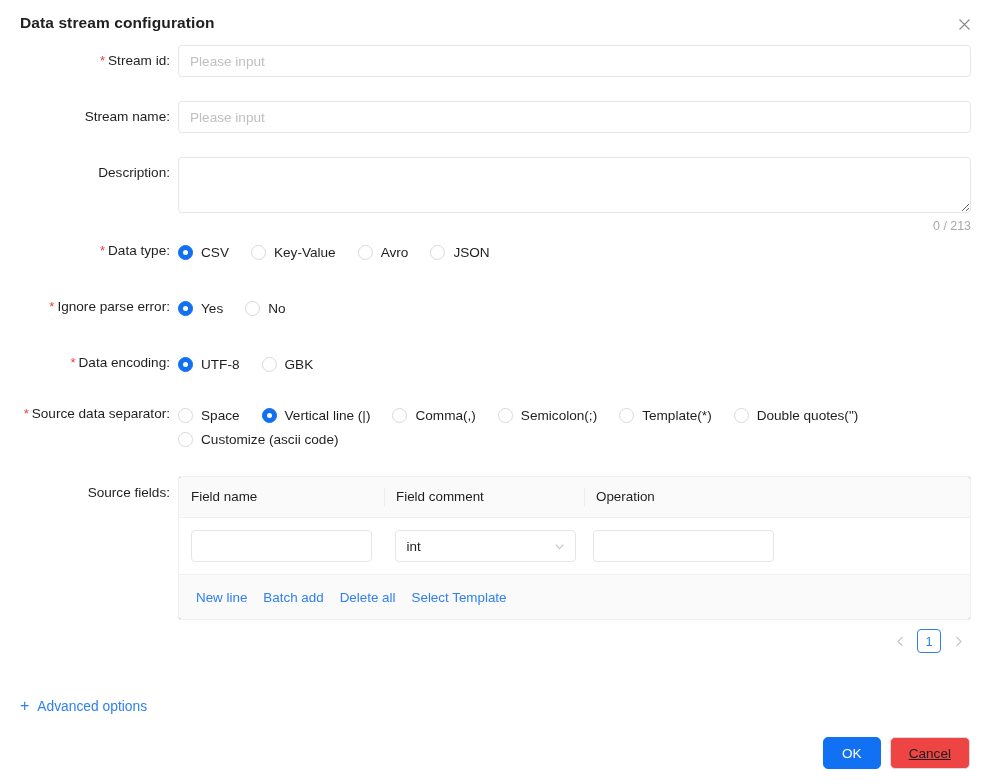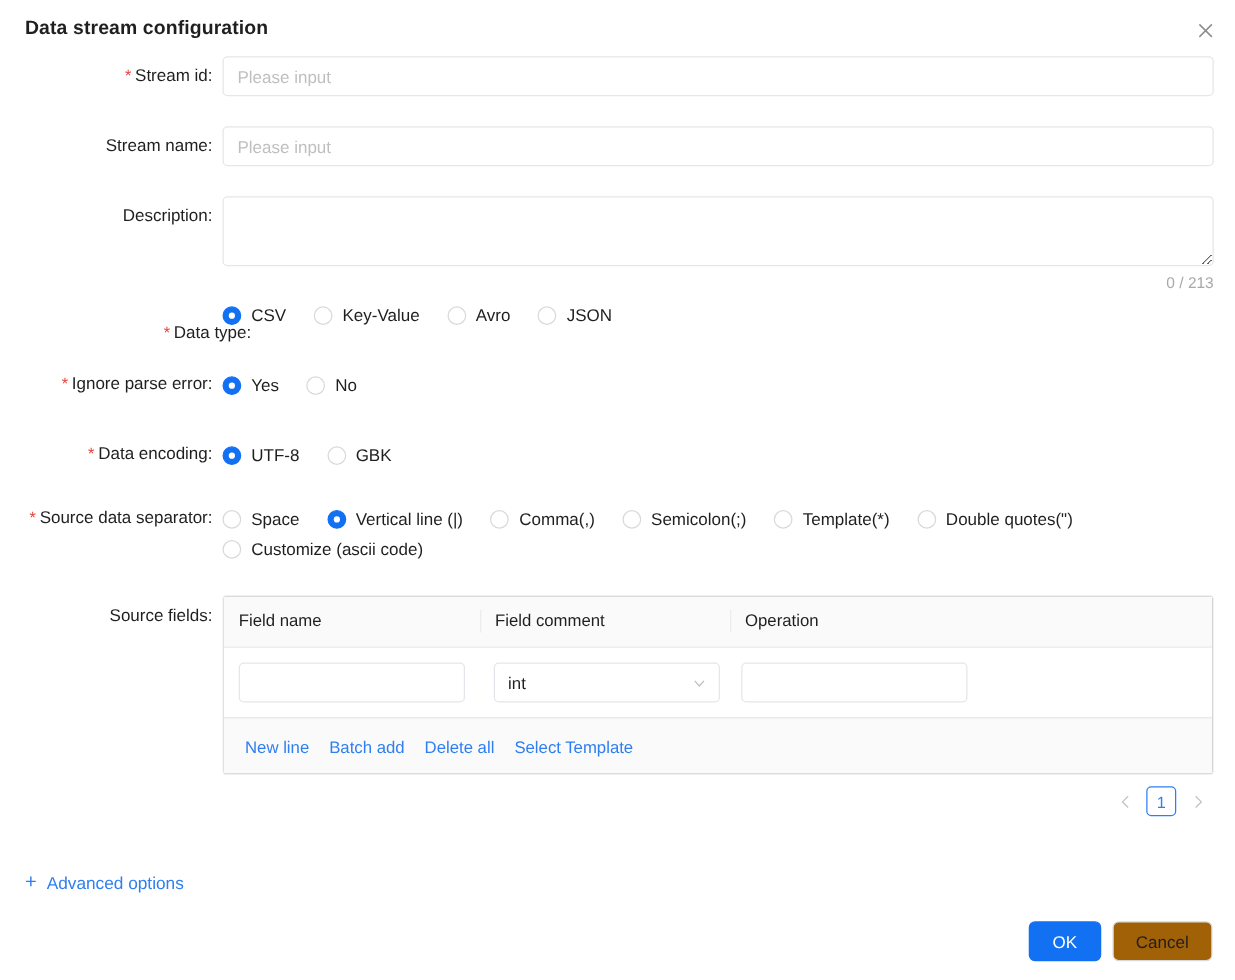"* Data type:" div.lbl { margin-left: 31px -> none; top: 18px -> 3px }
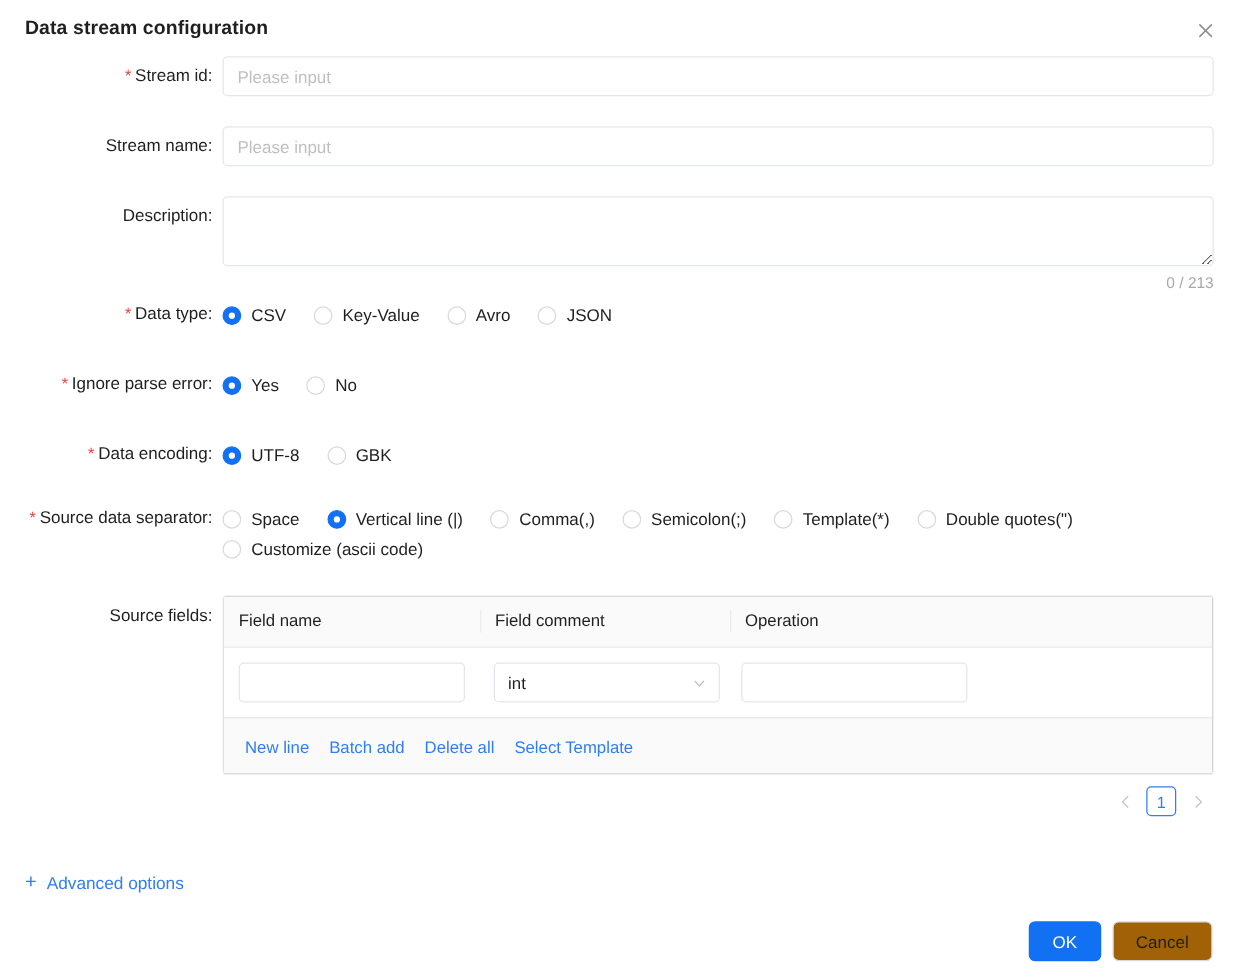"Field name" .tbl { background: #a3a3a3 -> #0ea5e9 }
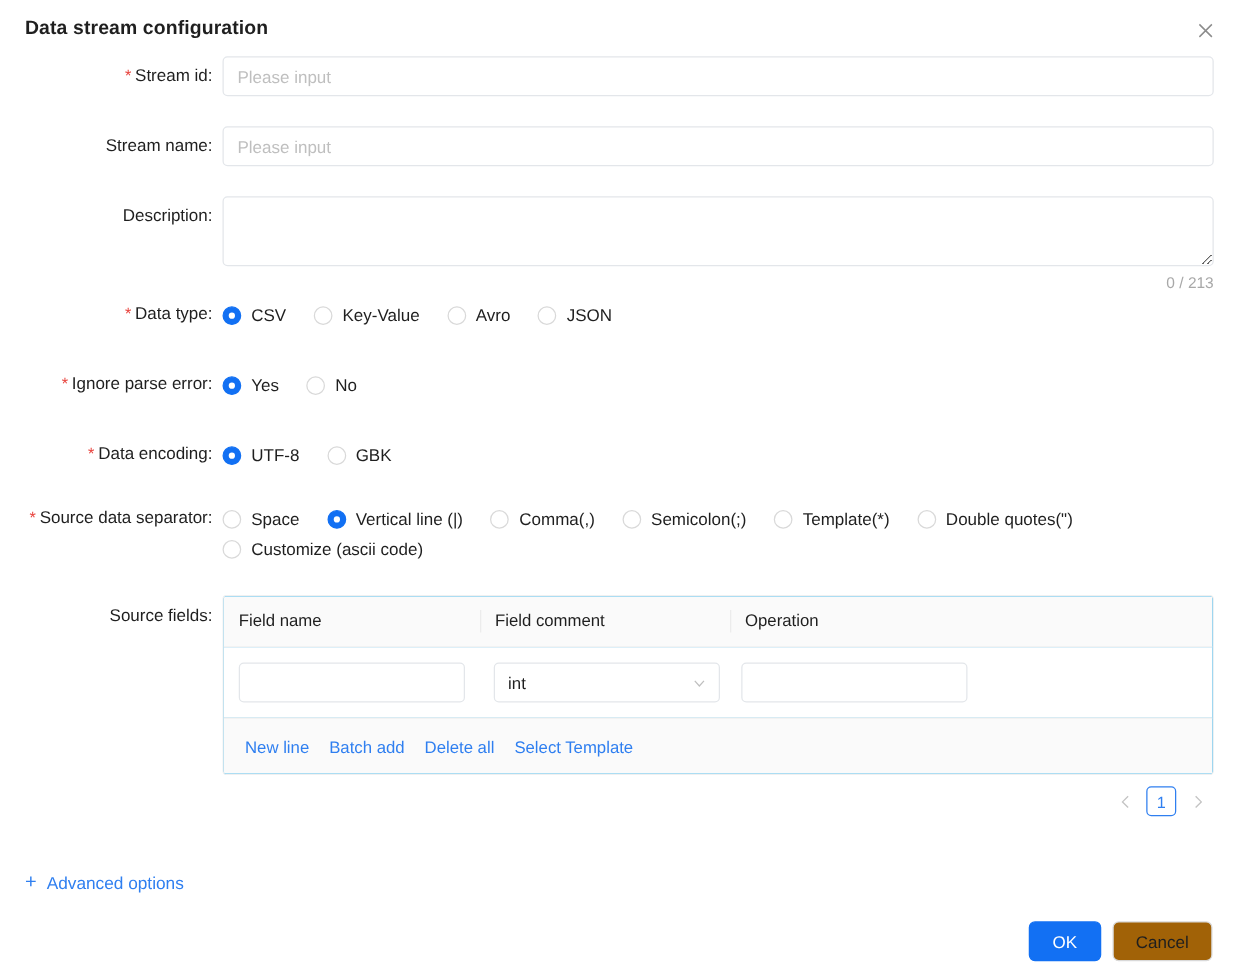"Cancel" .btn-default { background: #a16207 -> #ef4444; text-decoration: none -> underline }
